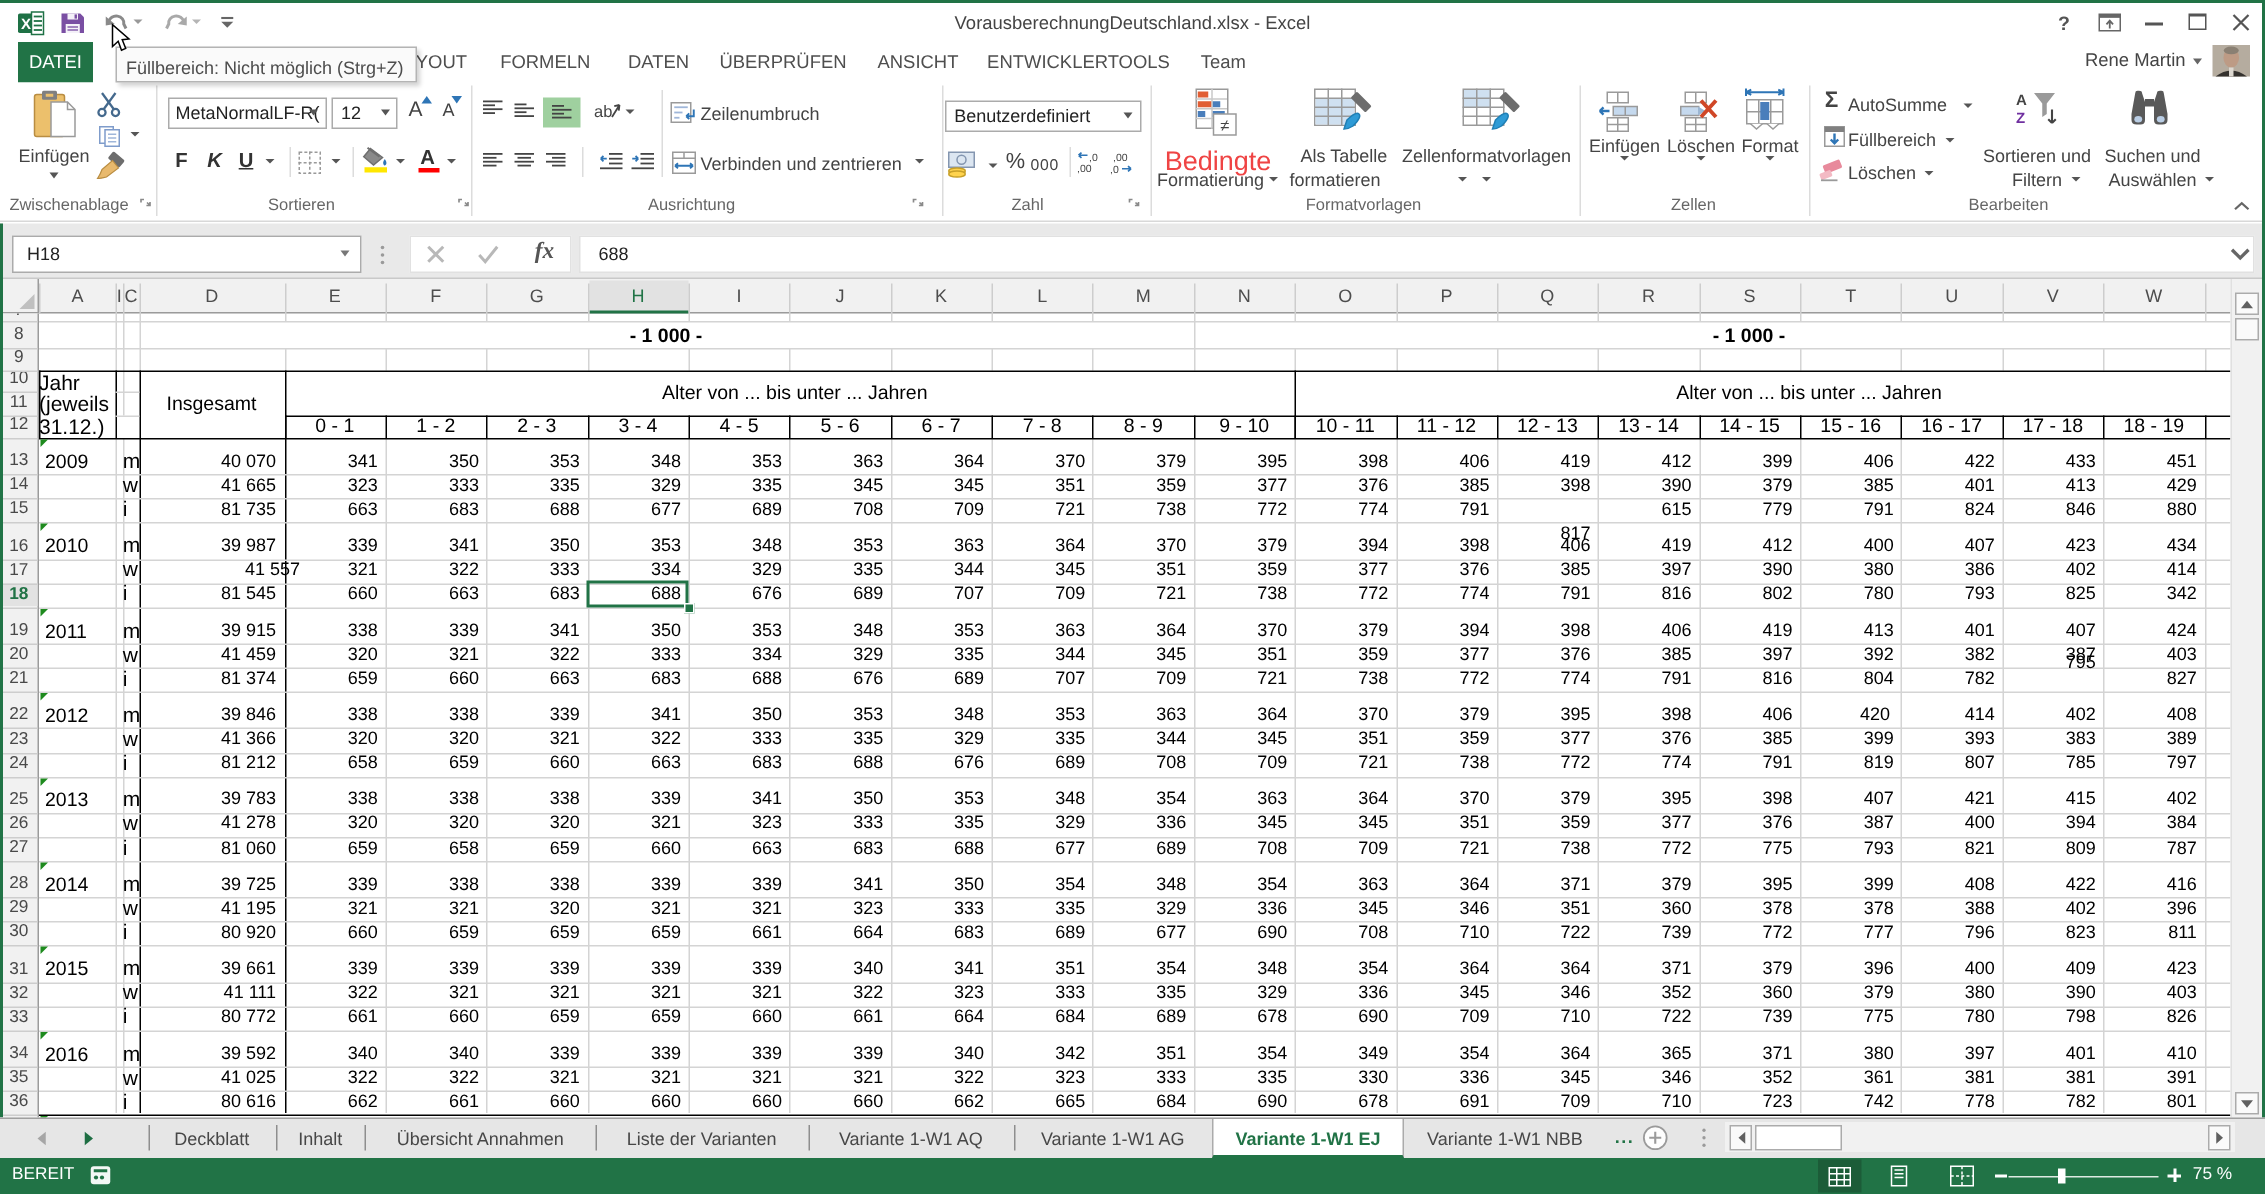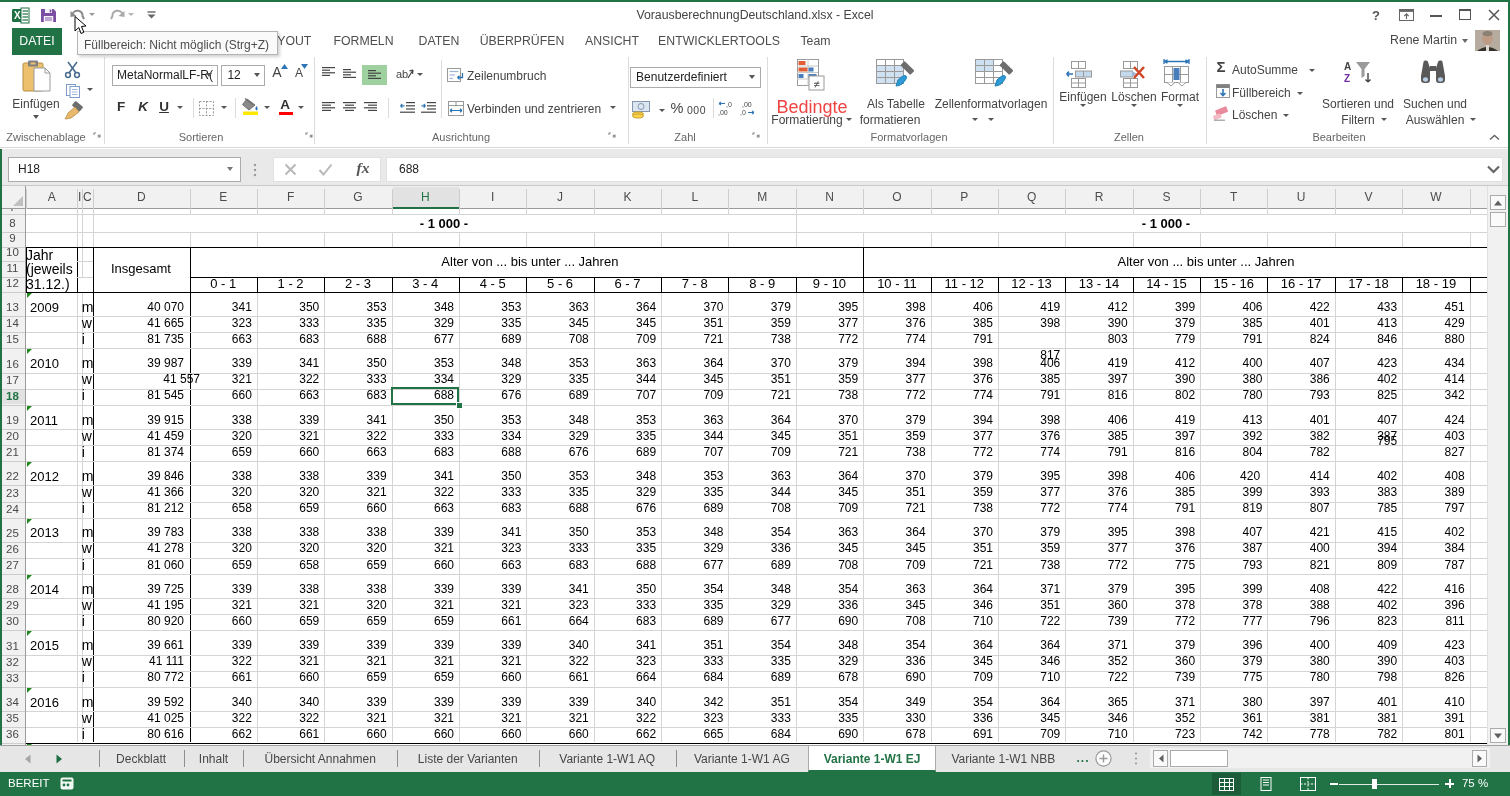"803" div.cell { text: 803 -> 615 }
